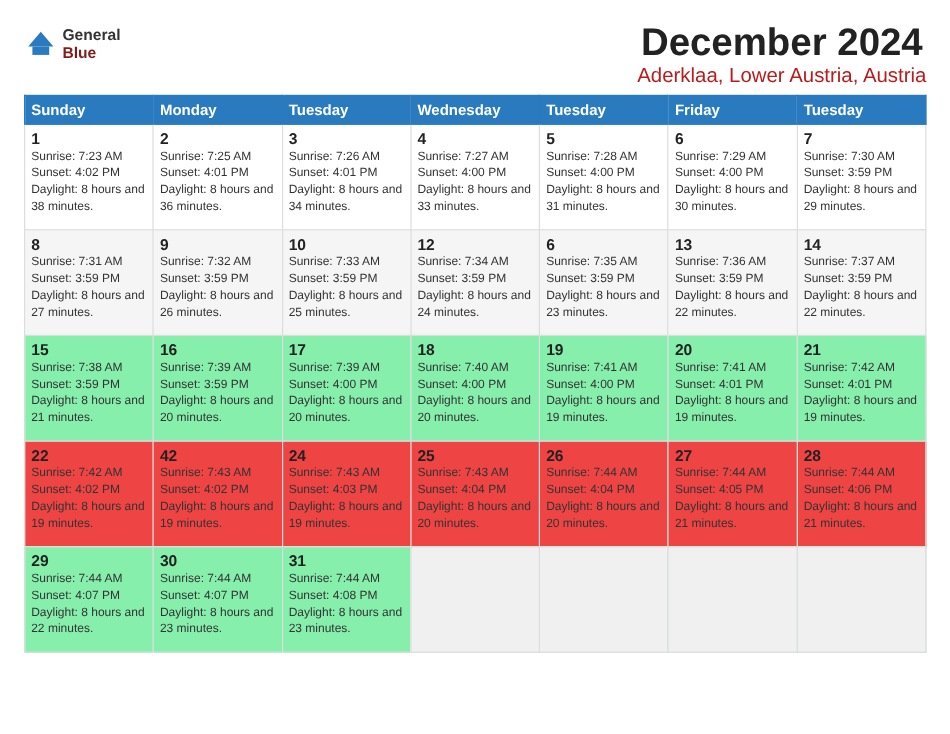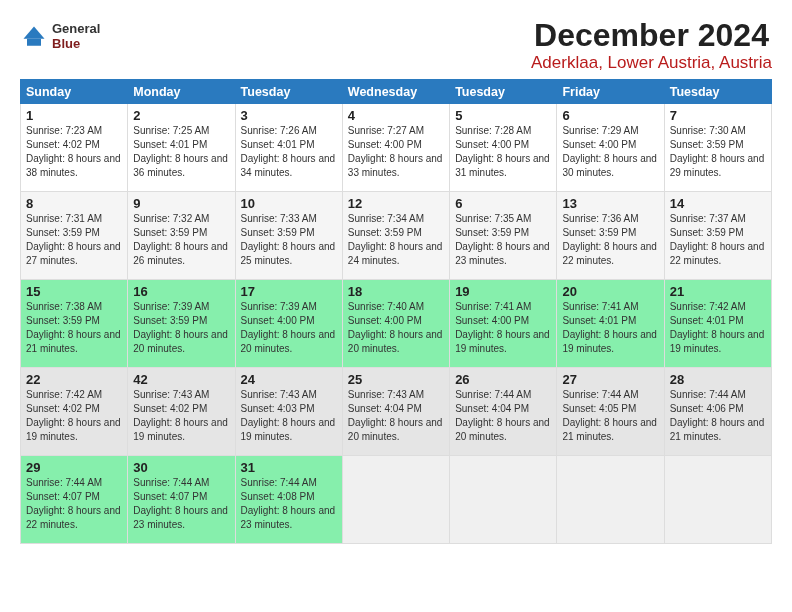"22" tr { background: #e5e5e5 -> #ef4444 }
